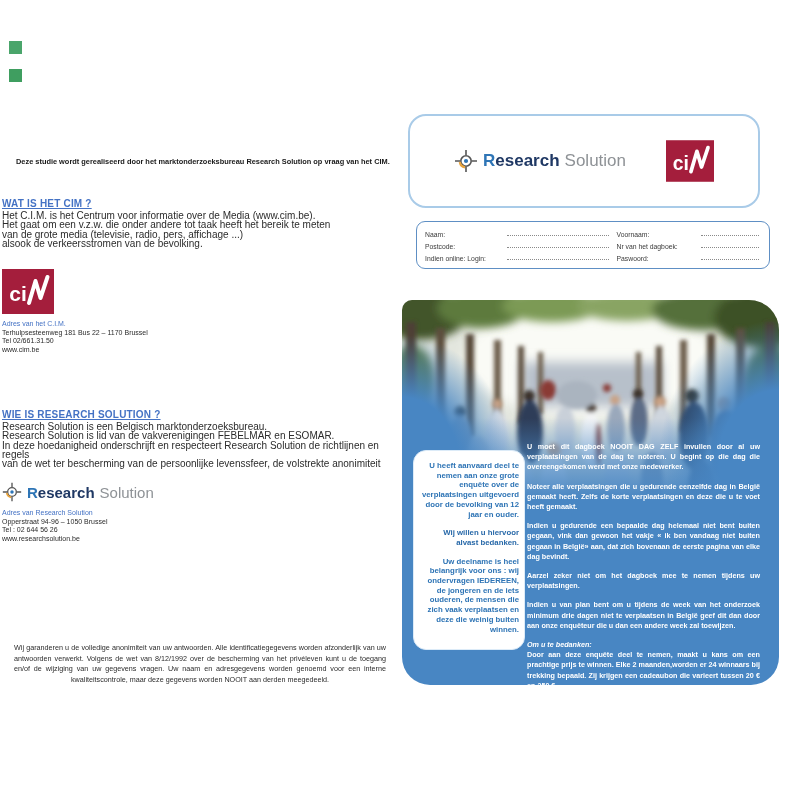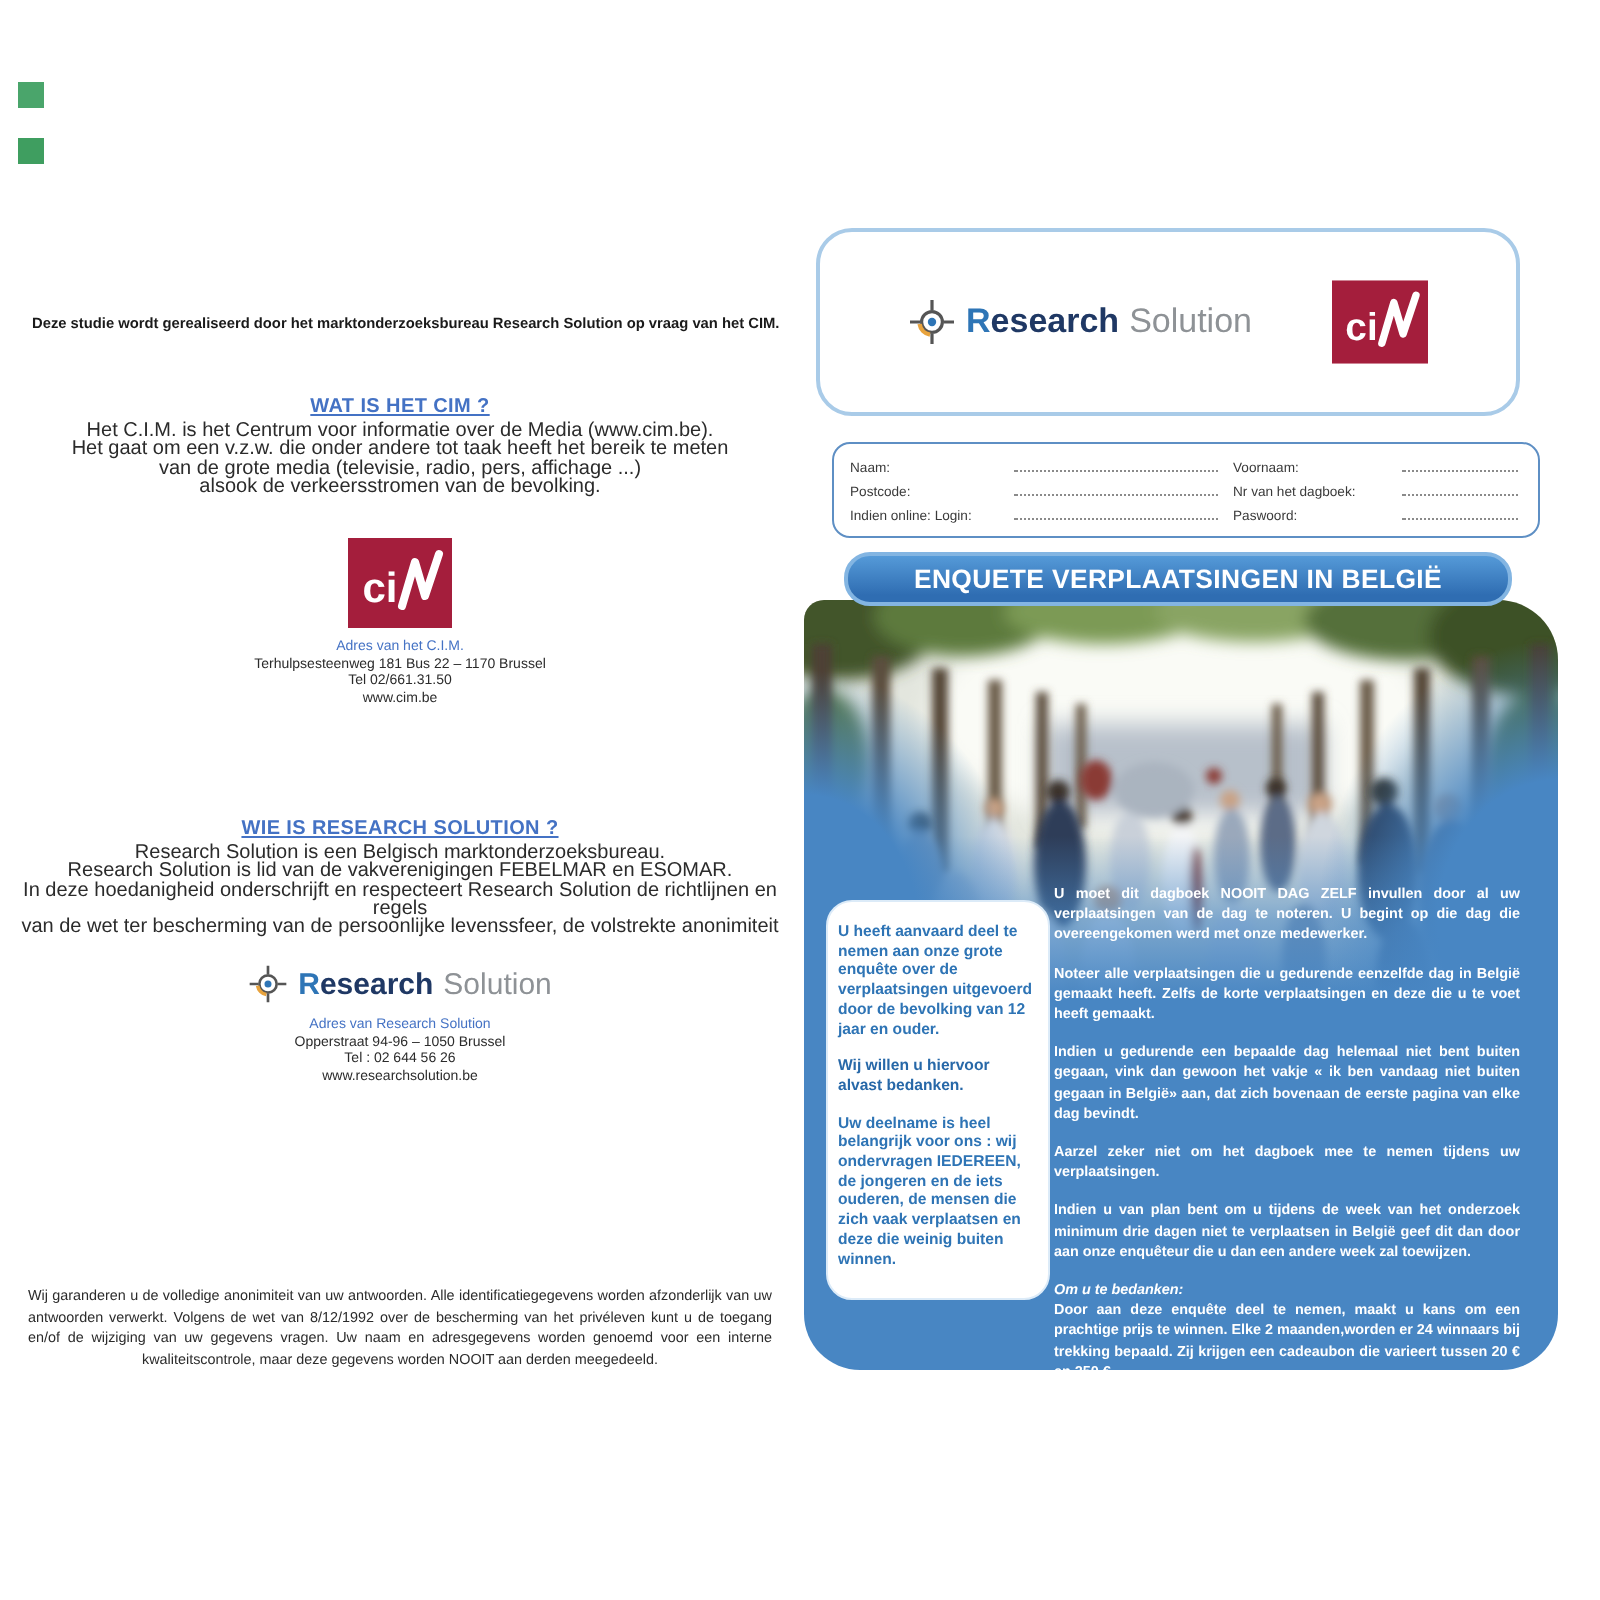"WAT IS HET CIM ?" .lp-center { text-align: center -> none }
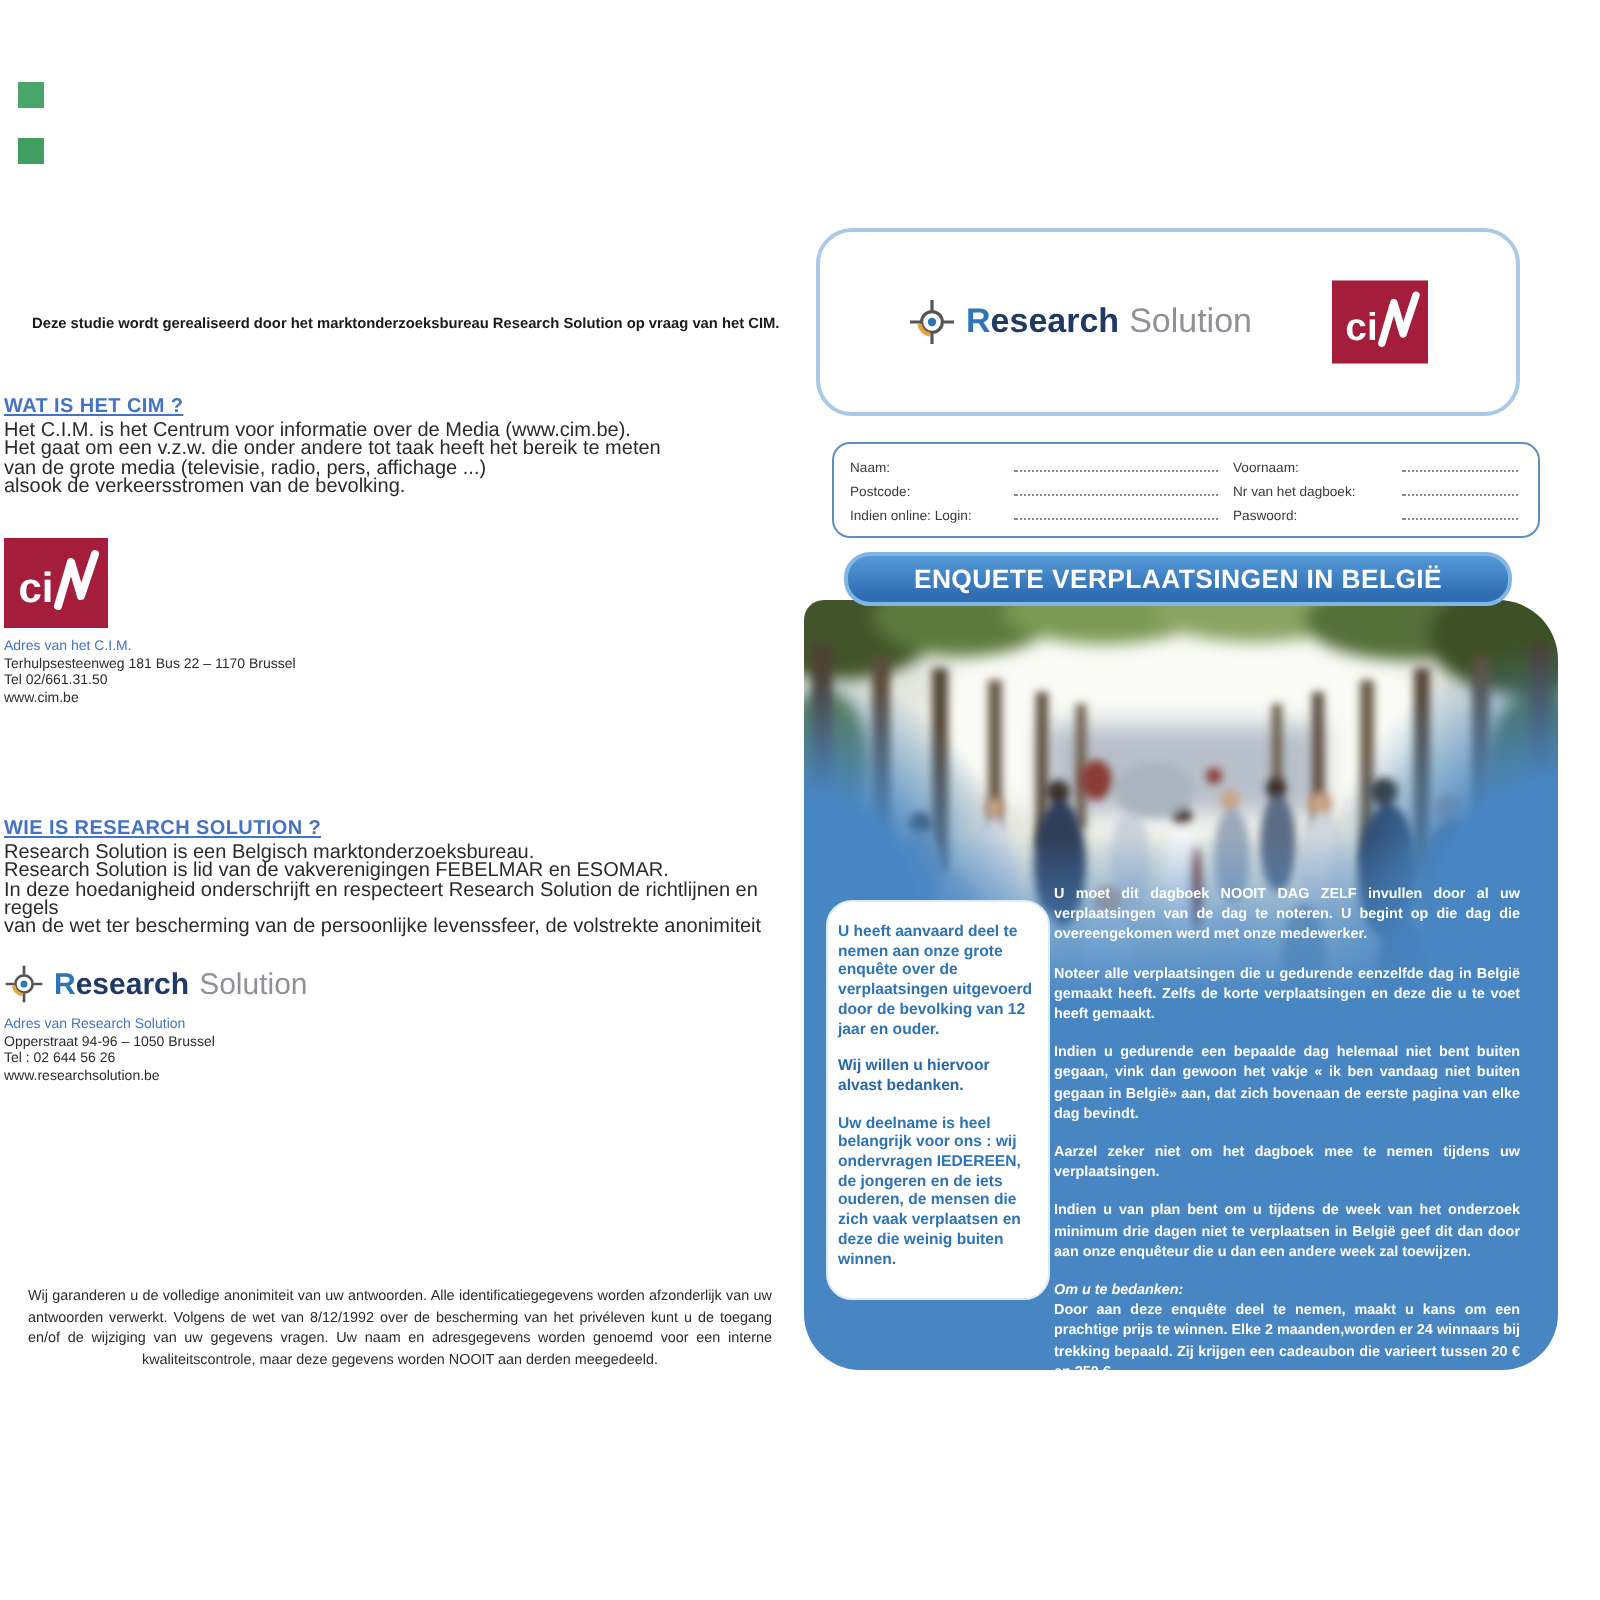"ENQUETE VERPLAATSINGEN IN BELGIË" div.abs { html: <div>ENQUETE VERPLAATSINGEN IN BELGIË</div> -> none }
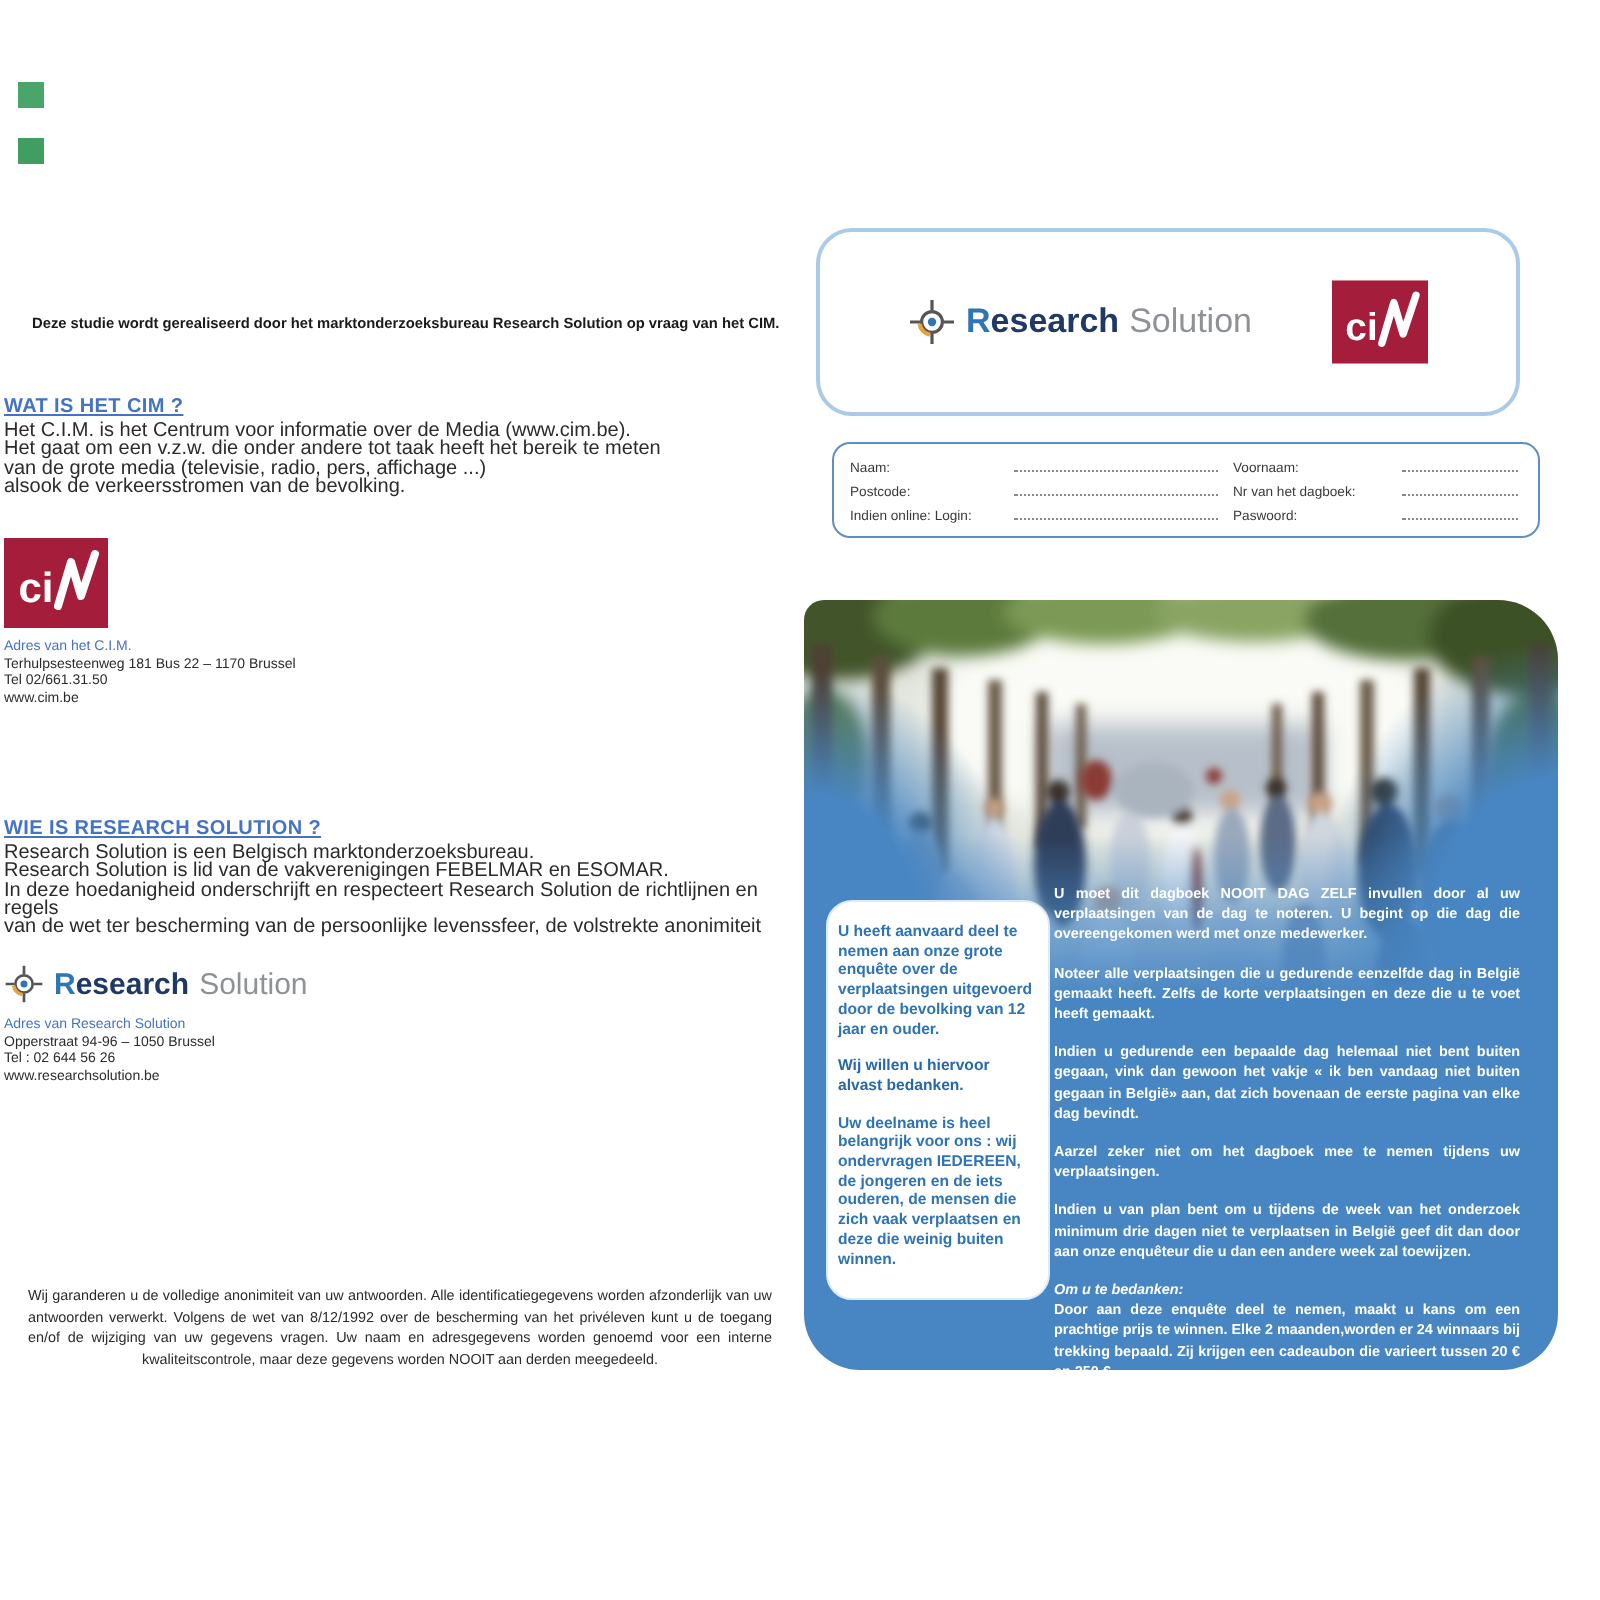"U heeft aanvaard deel te" #welcome-box { text-align: left -> right }
